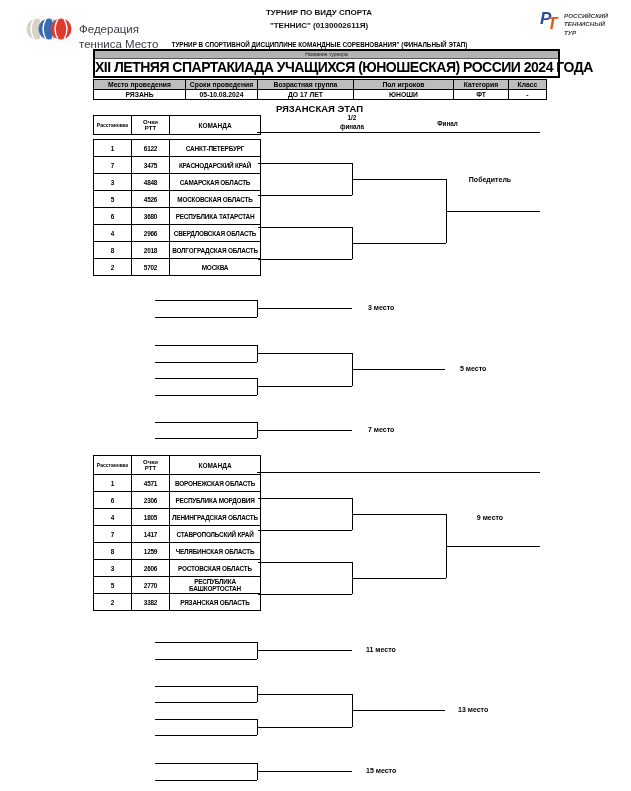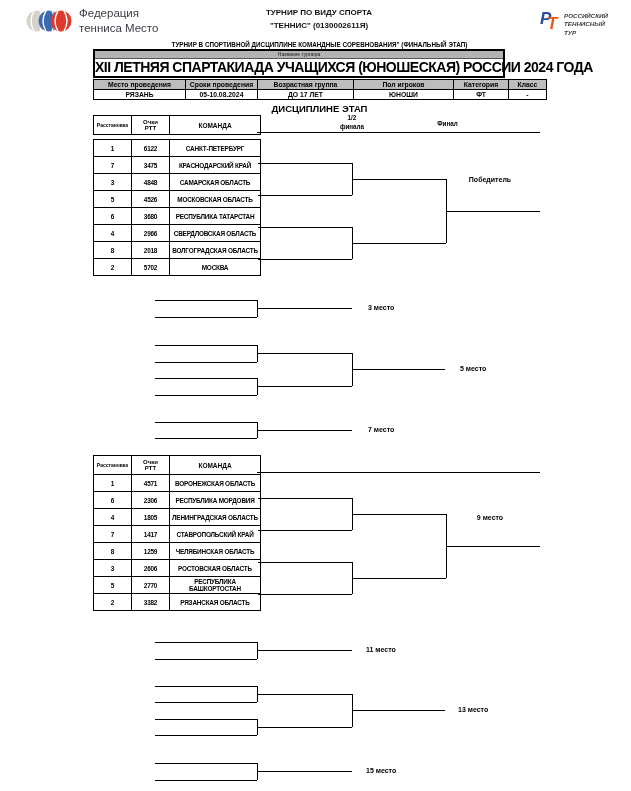"Федерация" .fed-text { margin-top: none -> 16px }
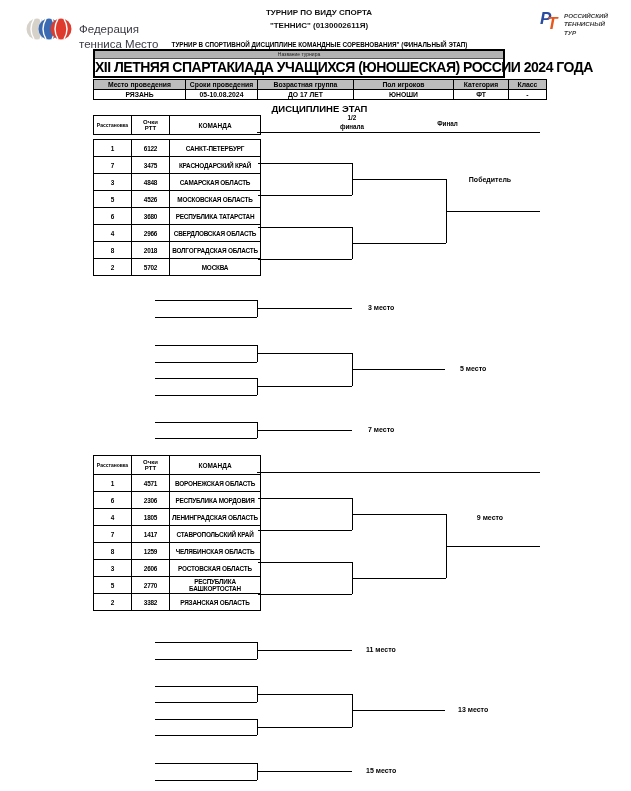"XII ЛЕТНЯЯ СПАРТАКИАДА УЧАЩИХСЯ" .title-box { width: 412px -> 467px }
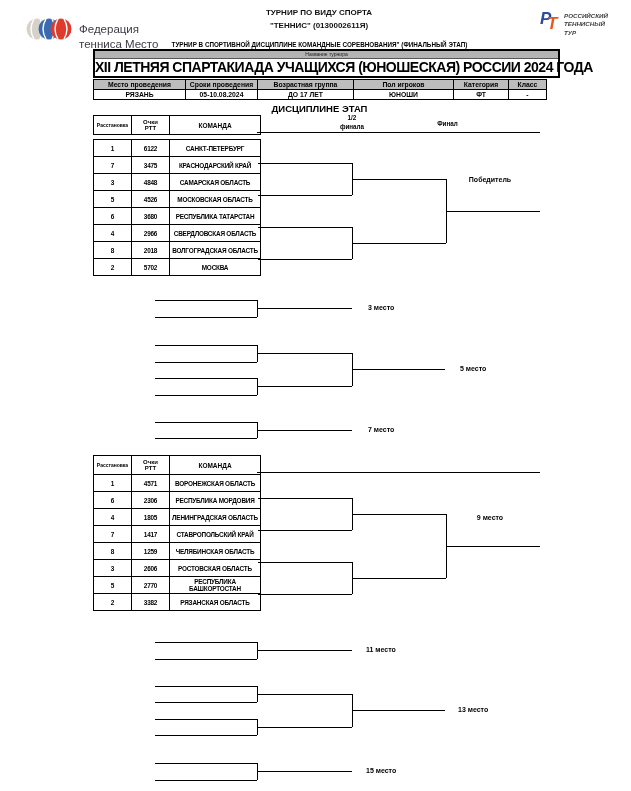"ДИСЦИПЛИНЕ ЭТАП" div.stage-title { text: ДИСЦИПЛИНЕ -> РЯЗАНСКАЯ }
